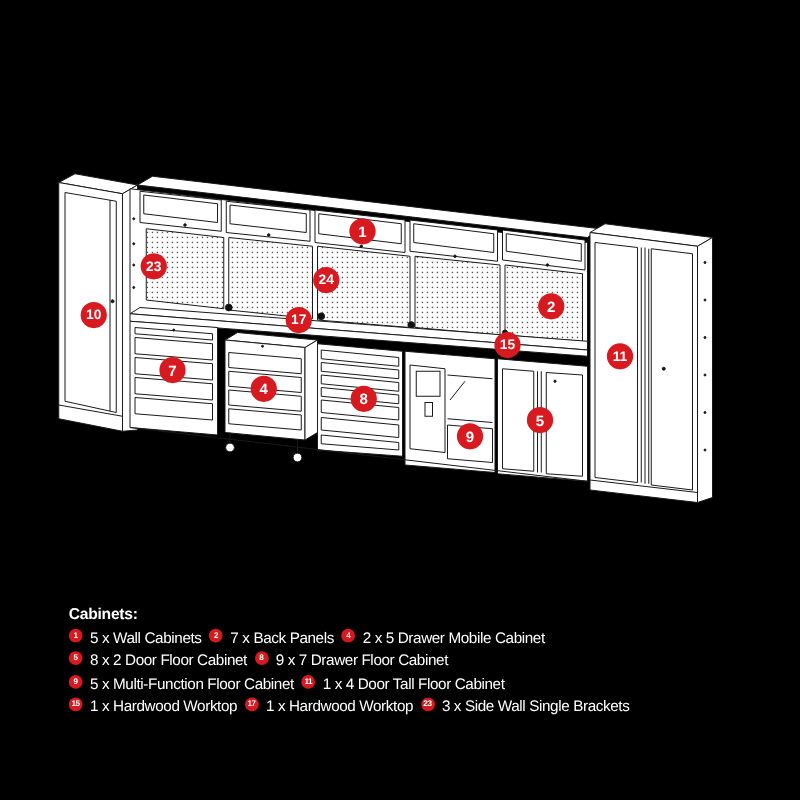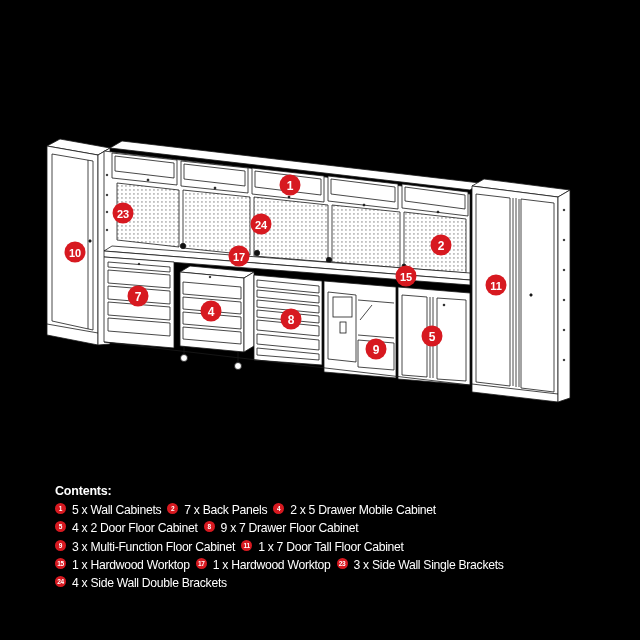"Contents:" div { text: Contents -> Cabinets }
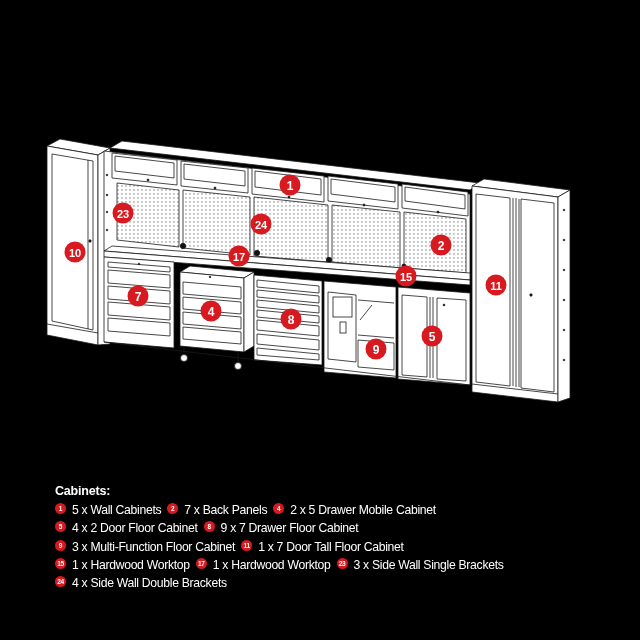"4 x 2 Door Floor" span { text: 4 -> 8 }
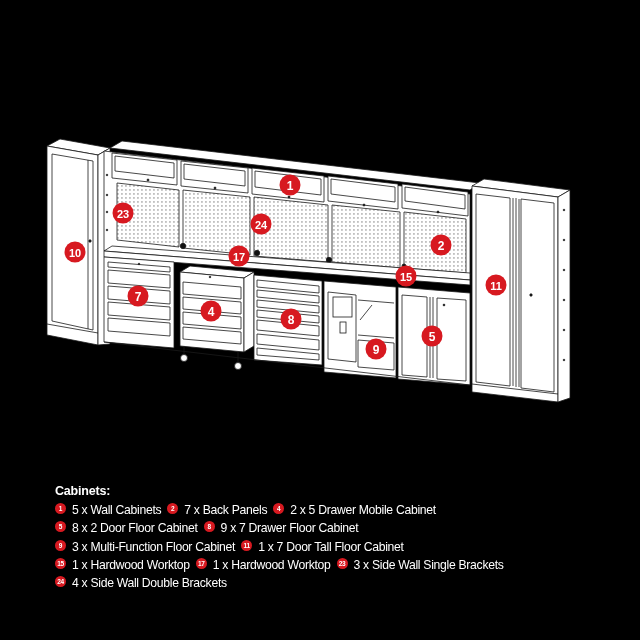"3 x Multi-Function Floor Cabinet" span { text: 3 -> 5 }
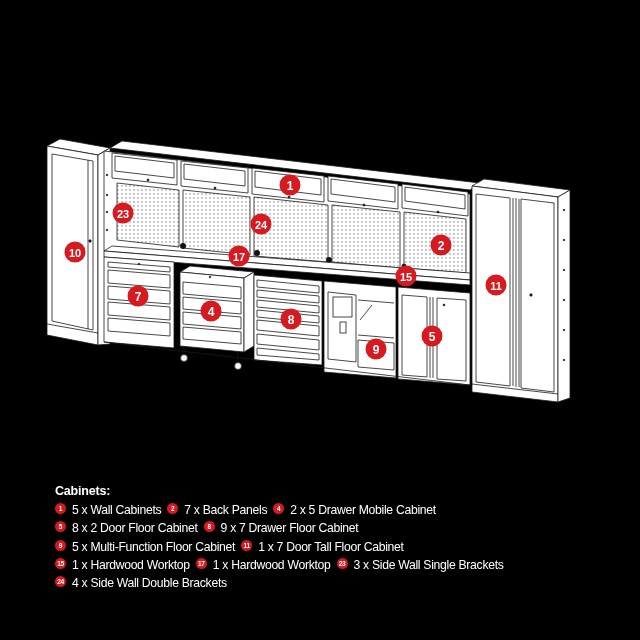"1 x 7 Door Tall" span { text: 7 -> 4 }
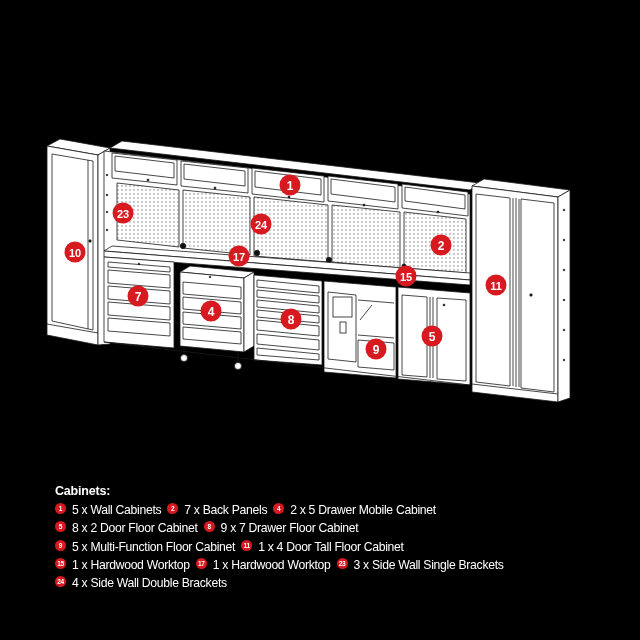"4 x Side Wall Double" div.legend-line { html: <div> <span> <span>24</span> <span>4 x Side Wall Double Brackets</span> </span> </div> -> none }
